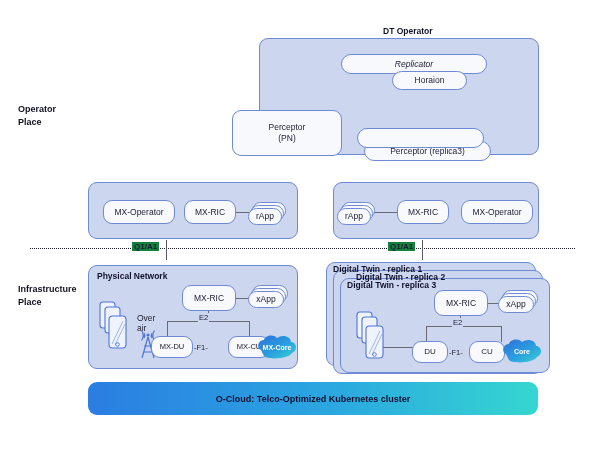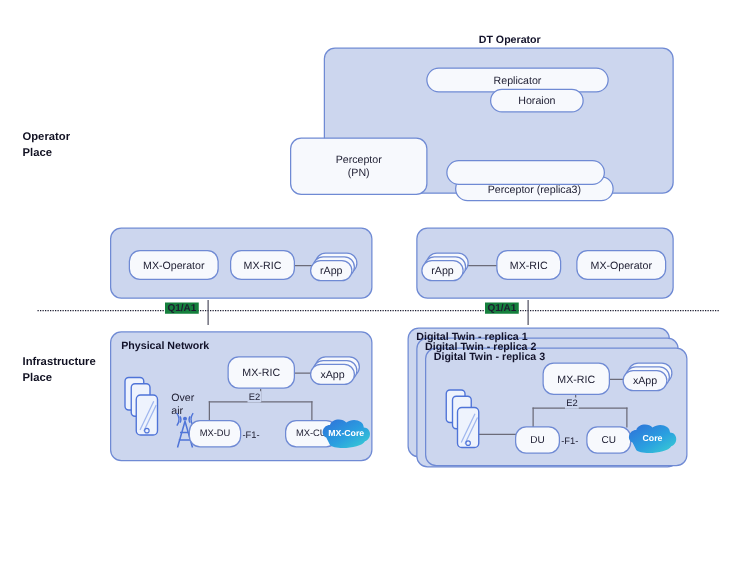"Replicator" div.node { font-style: none -> italic }
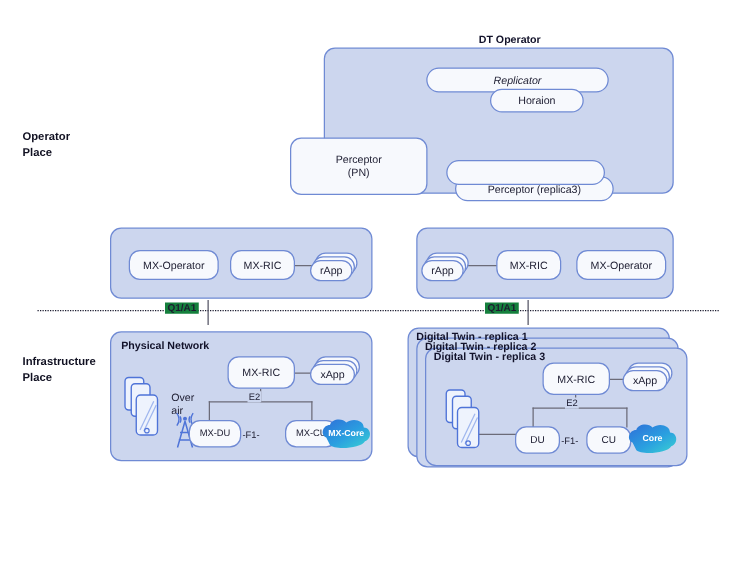"Digital Twin - replica 2" div.panel-title { left: 340px -> 356px }
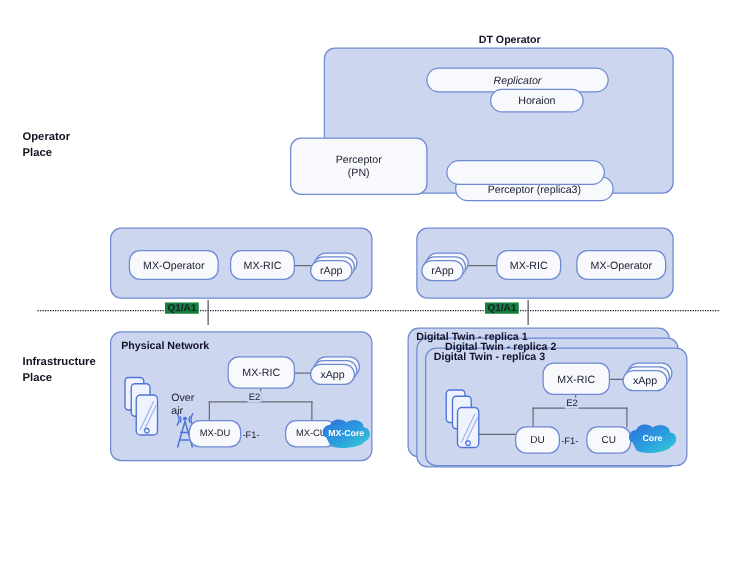"O-Cloud: Telco-Optimized Kubernetes" div { html: none -> <div>O-Cloud: Telco-Optimized Kubernetes cluster</div> }
